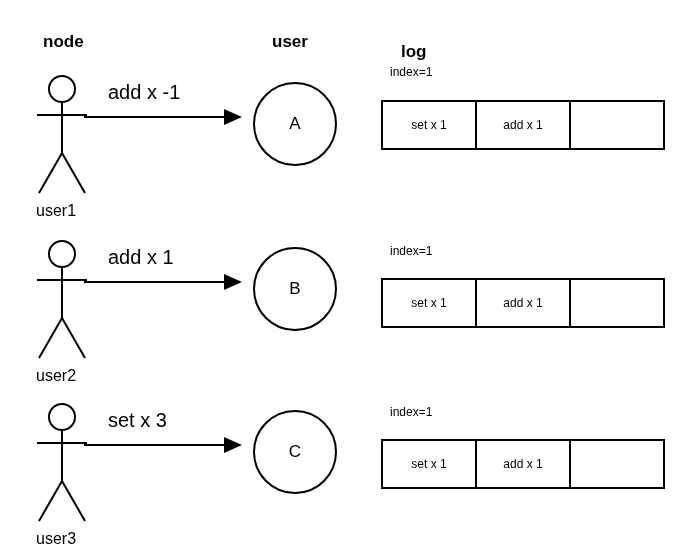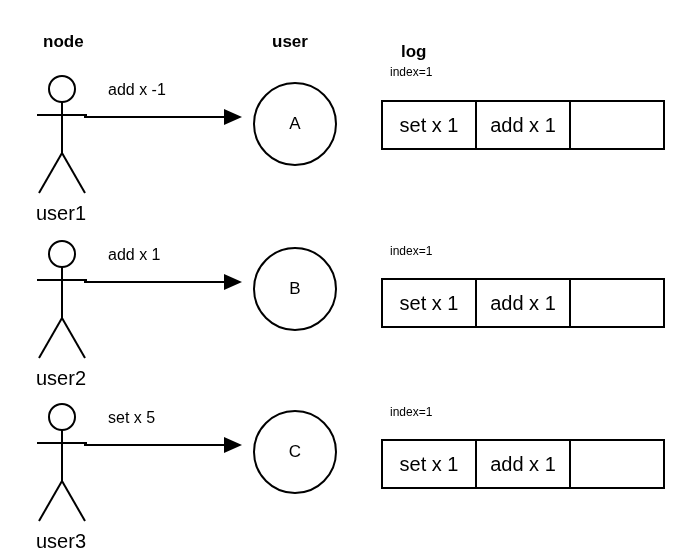"add x -1" .edge-label { font-size: 16px -> 20px }
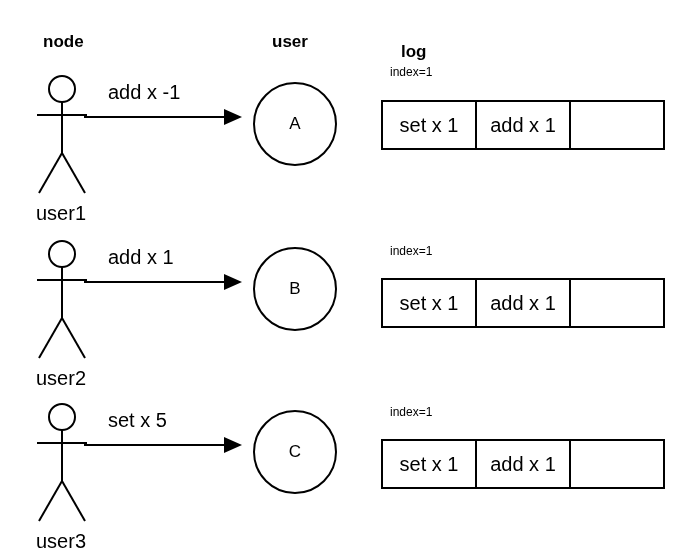"set x 1" .log-cell { font-size: 20px -> 12px }
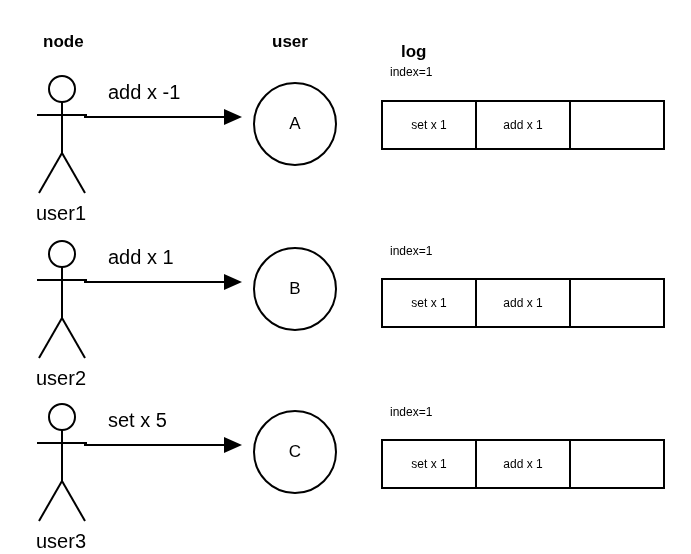"user1" .actor-label { font-size: 20px -> 16px }
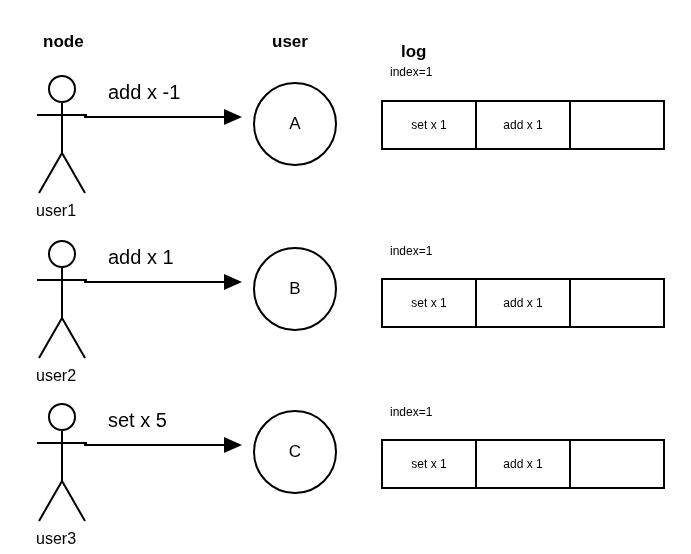"set x 5" div.edge-label { text: 5 -> 3 }
